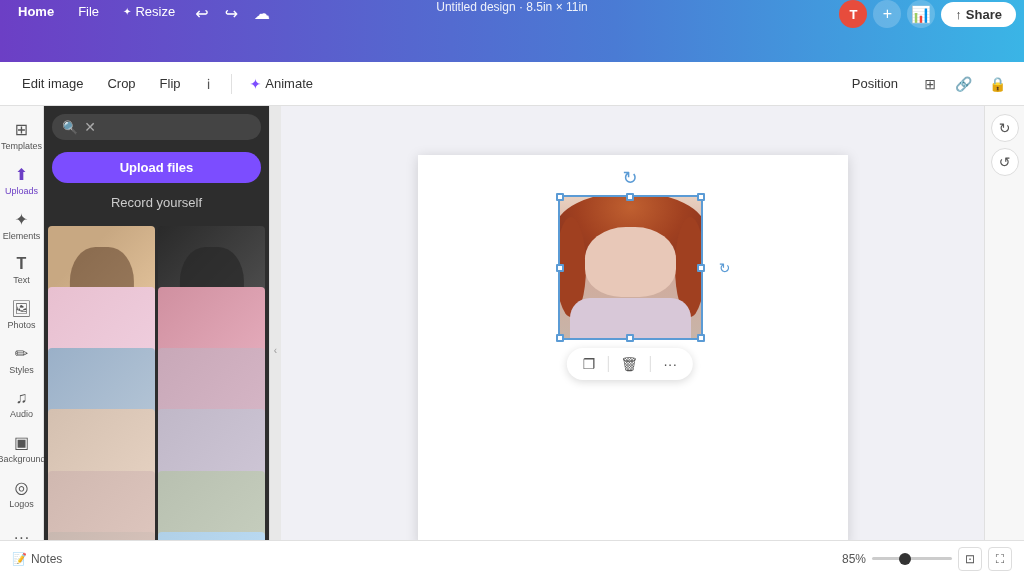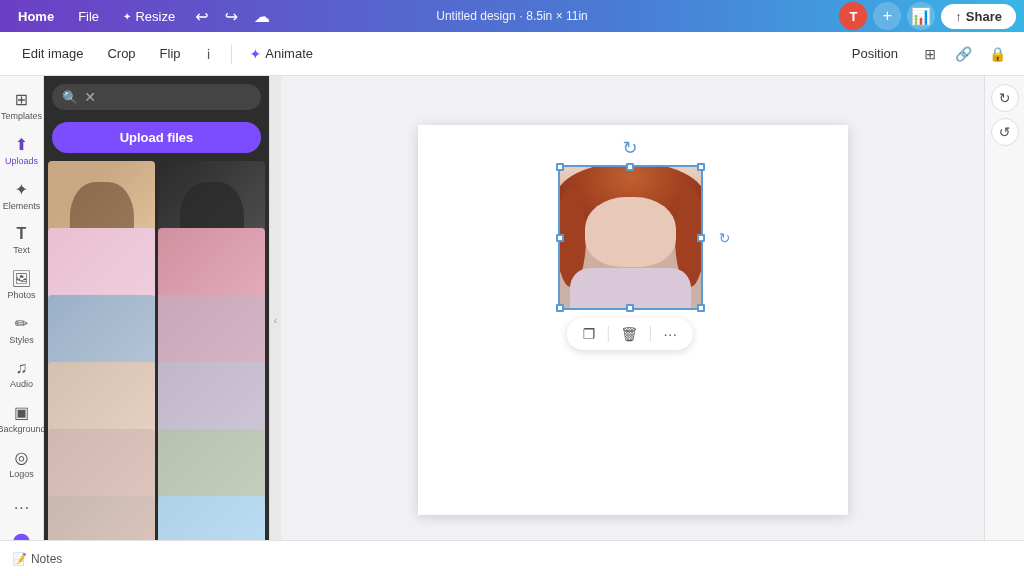"Home" .top-nav { align-items: center -> flex-start; height: 32px -> 62px }
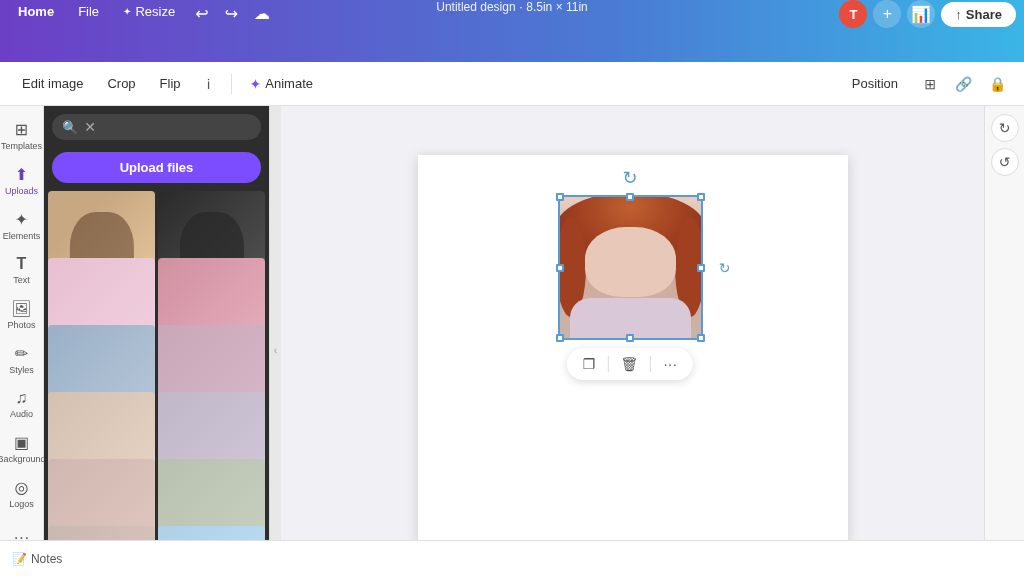"Record yourself" button.record-btn { html: none -> <button>Record yourself</button> }
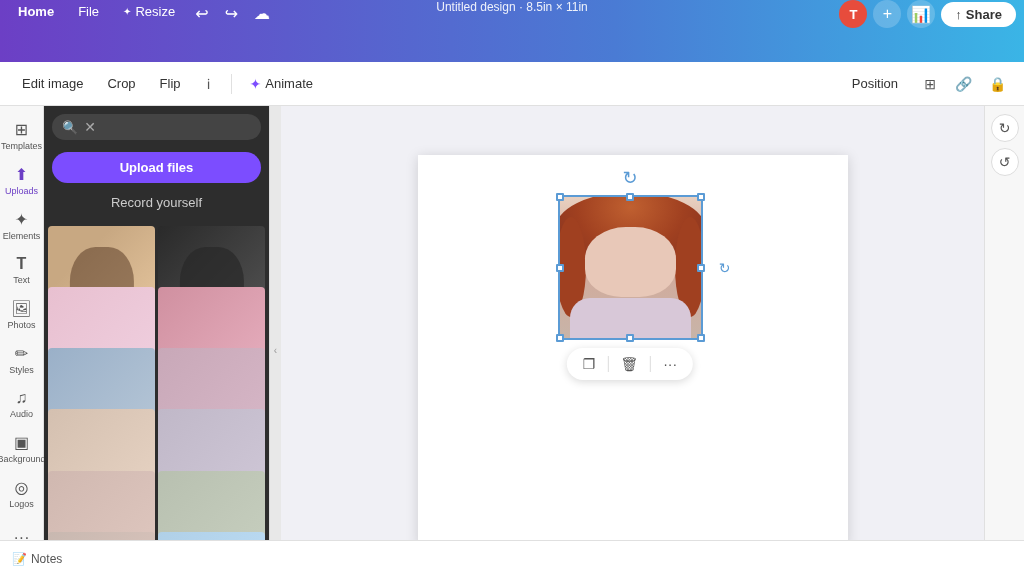"85%" div.zoom-control { html: none -> <div> <span>85%</span> <input> <button>⊡</button> <button>⛶</button> </div> }
